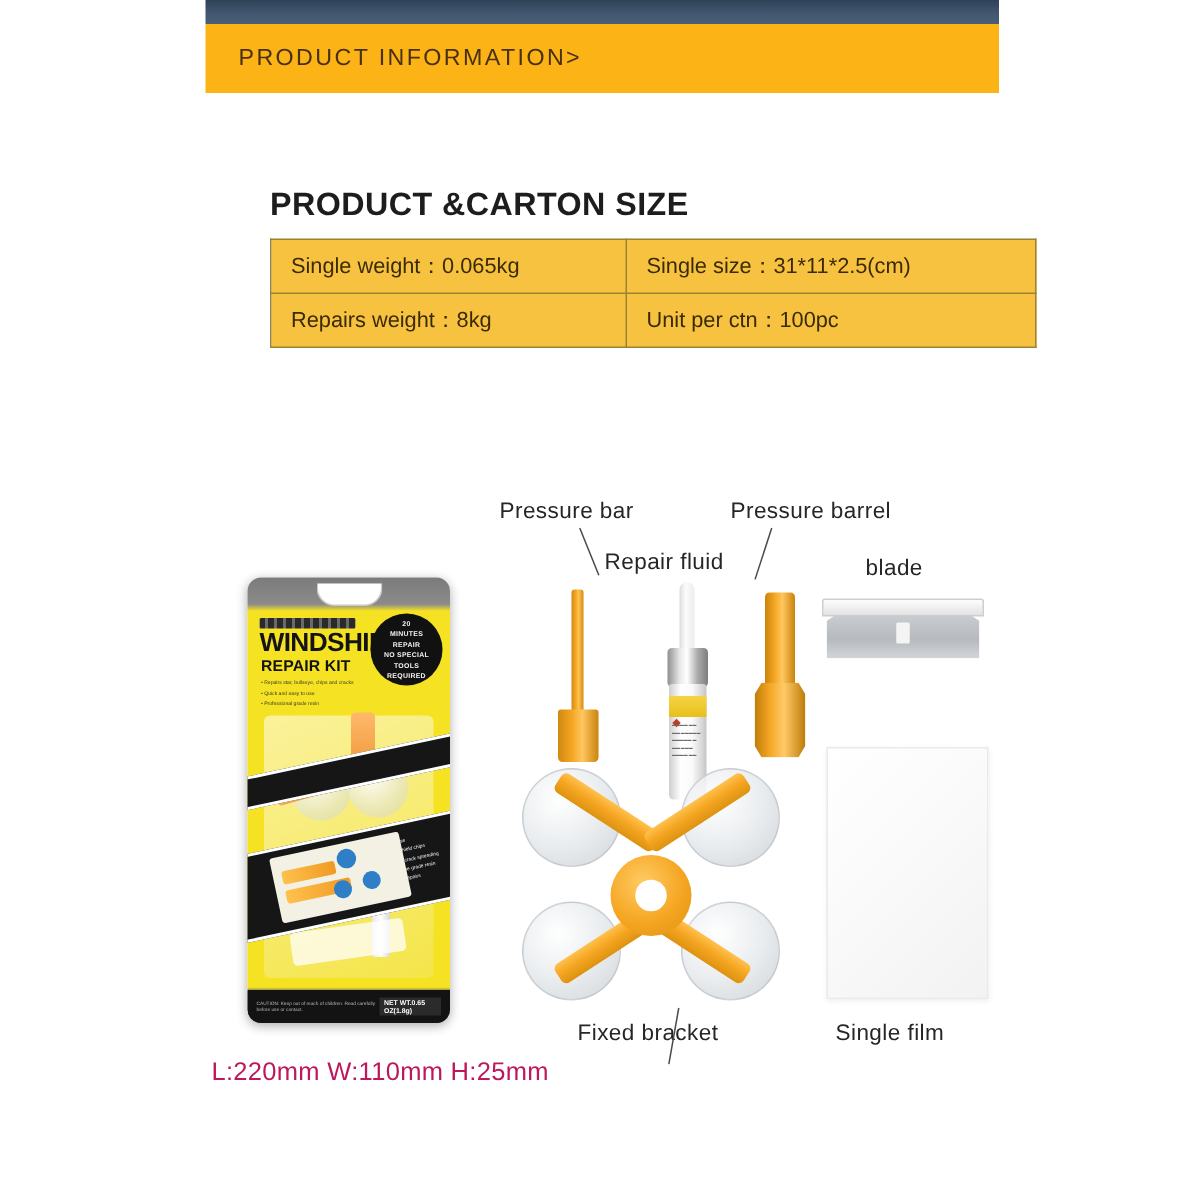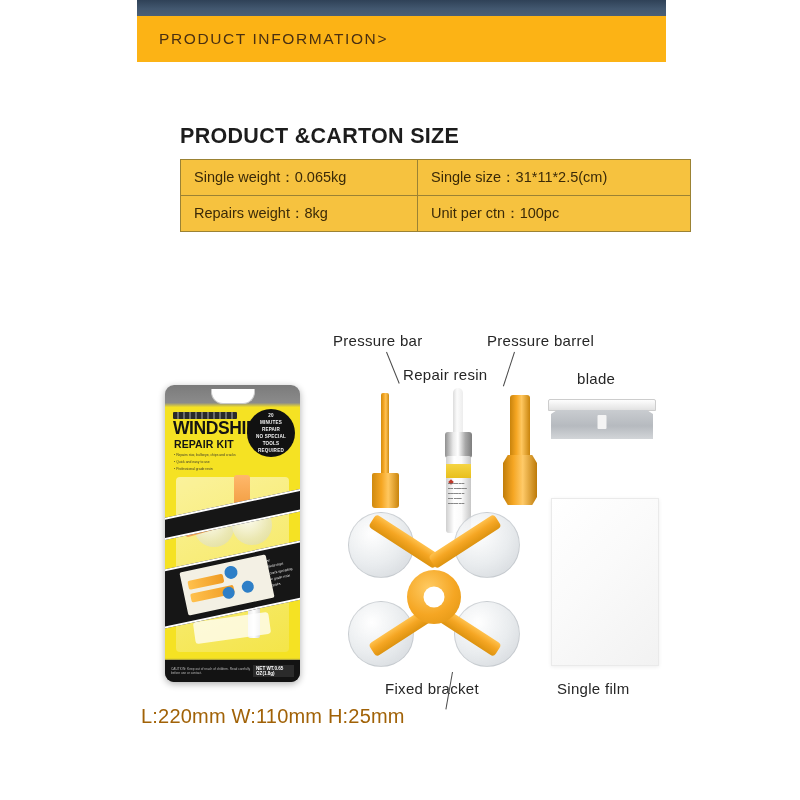"Repair resin" div.lbl { text: resin -> fluid }
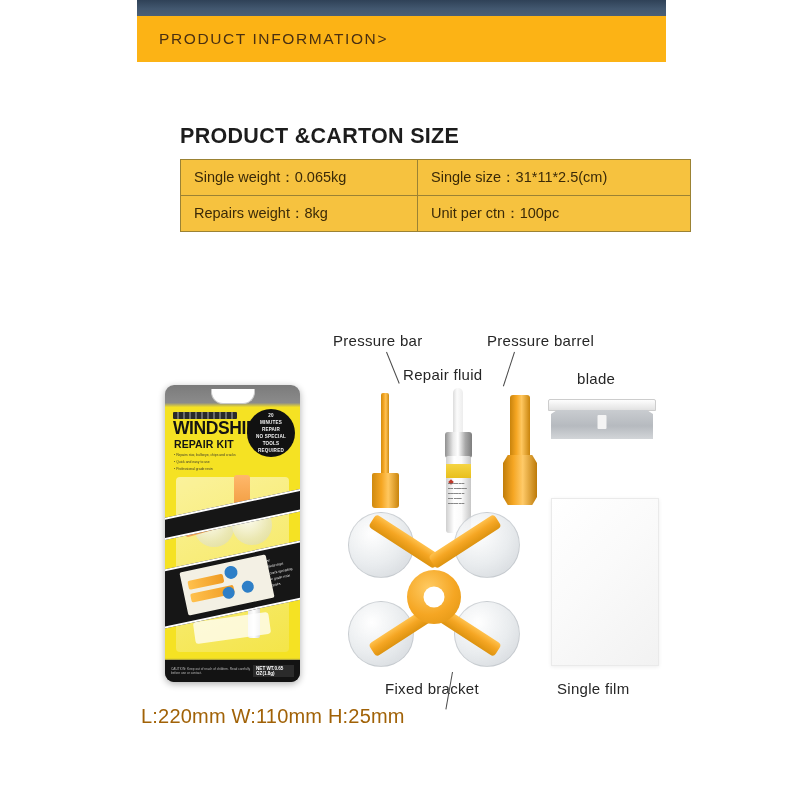"L:220mm W:110mm H:25mm" #dimension-caption { color: #a16207 -> #be185d; font-size: 20px -> 17px }
